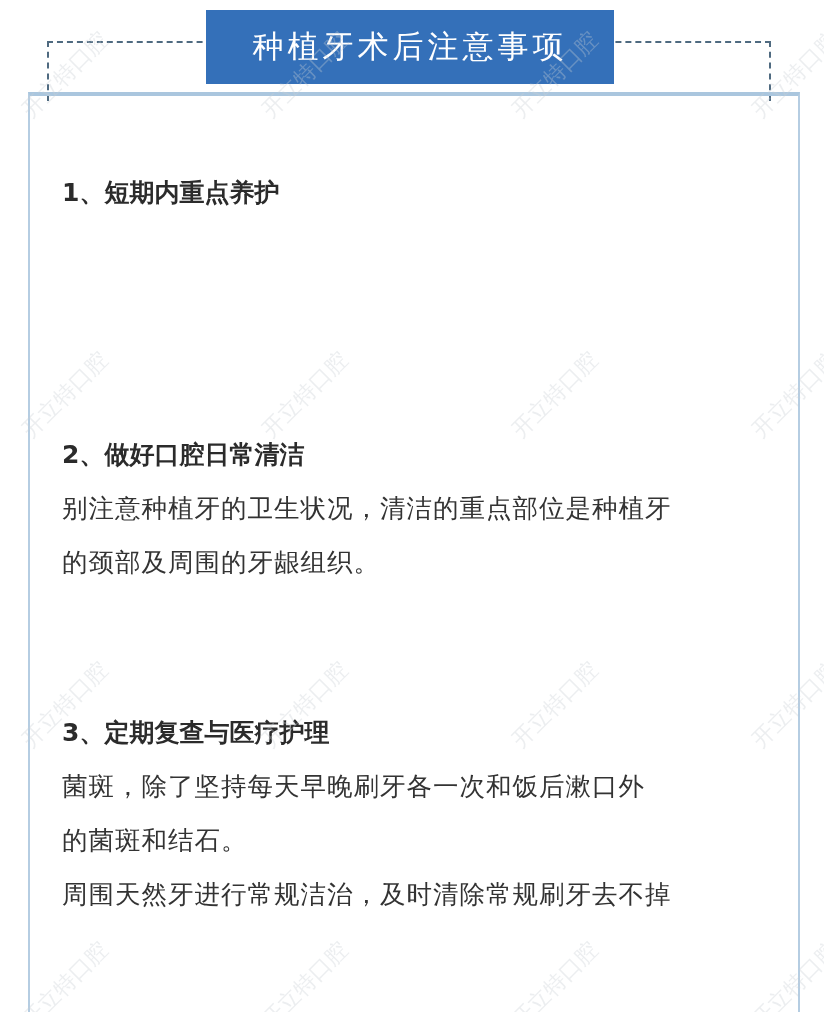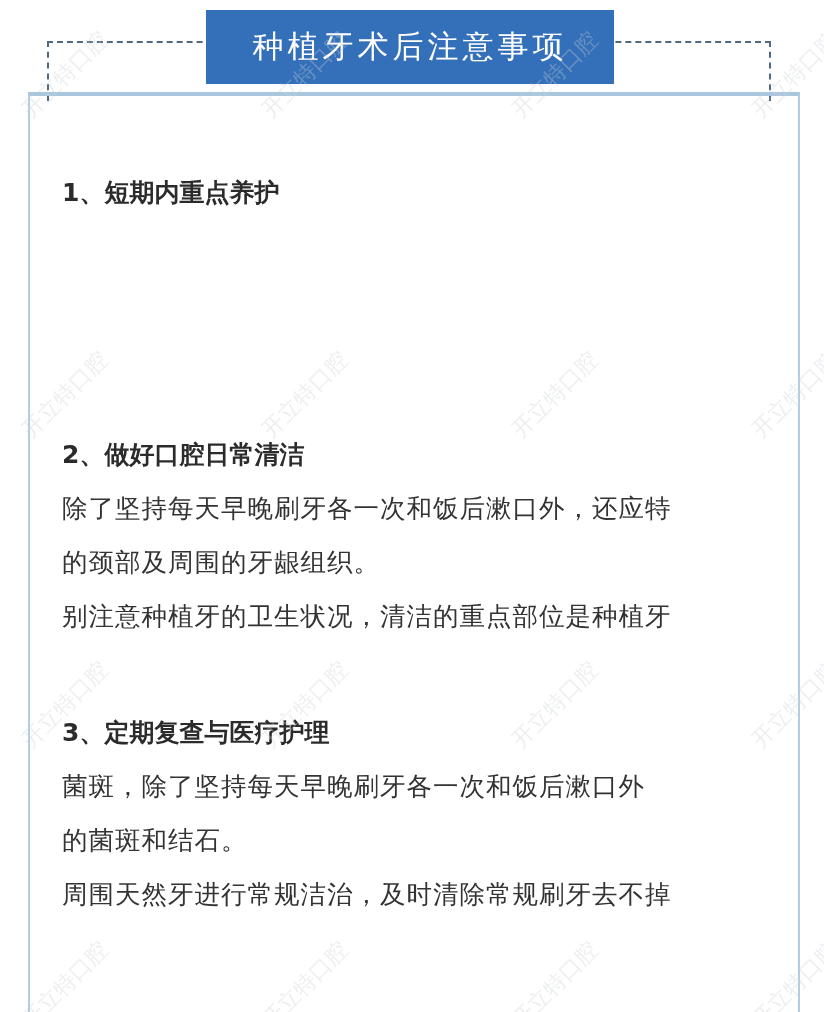"除了坚持每天早晚刷牙各一次和饭后漱口外，还应特" span.line { html: <span>除了坚持每天早晚刷牙各一次和饭后漱口外，还应特</span> -> none }
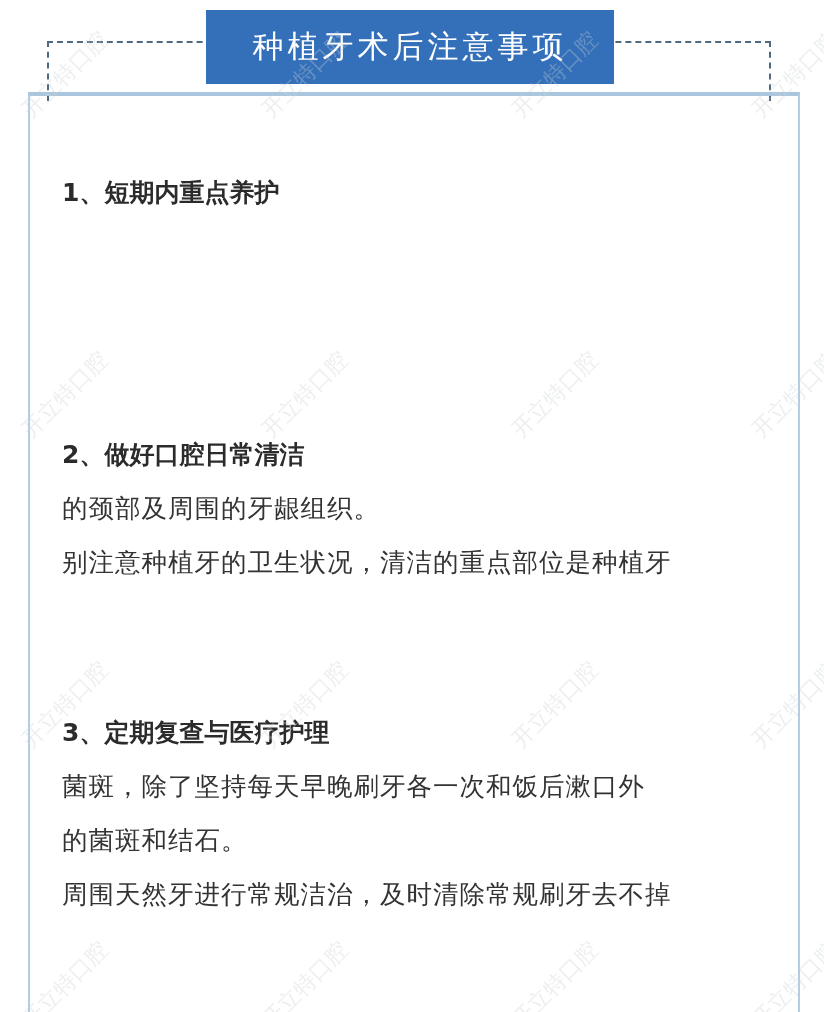"的颈部及周围的牙龈组织。" span.line { order: before "别注意种植牙的卫生状况，清洁的重点部位是种植牙" -> after "别注意种植牙的卫生状况，清洁的重点部位是种植牙" }
